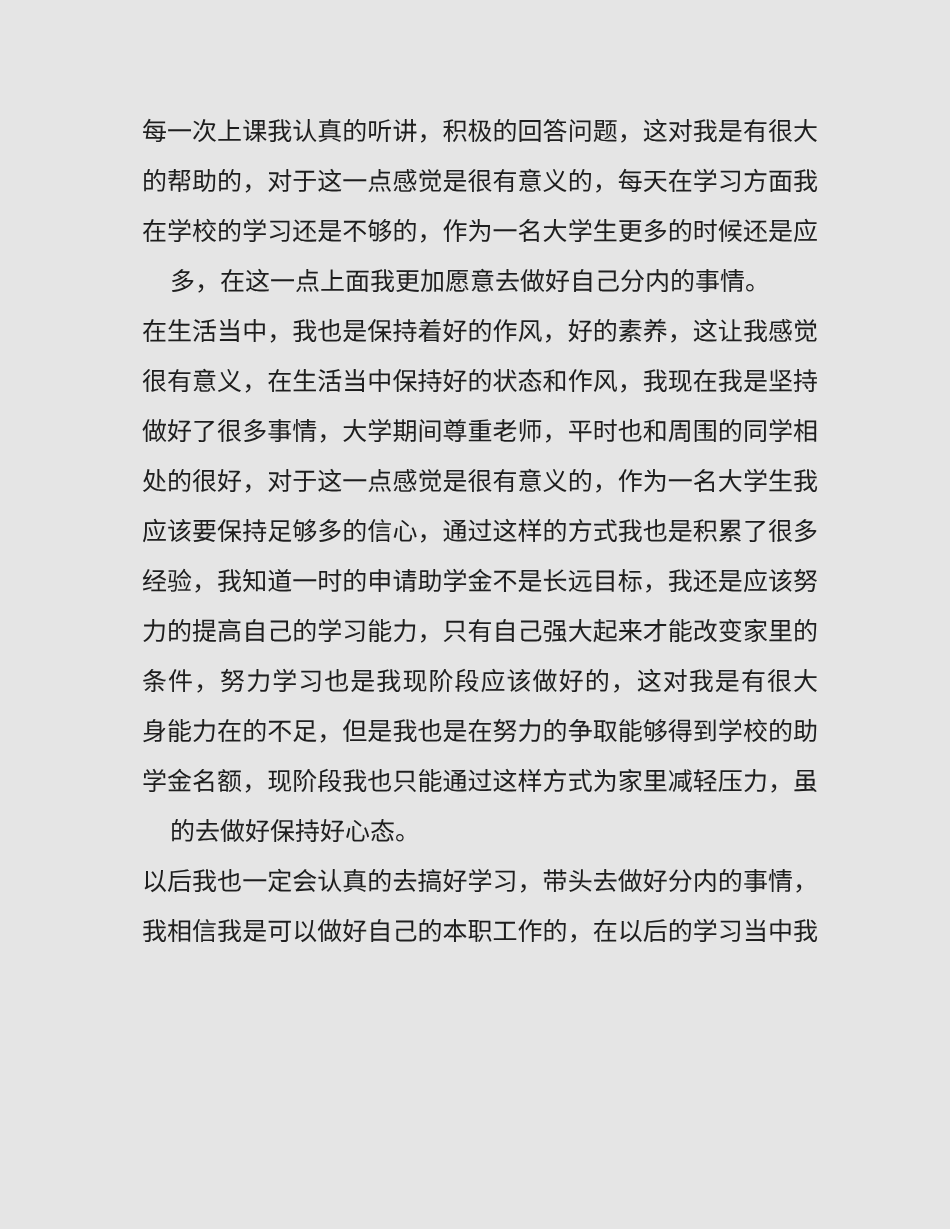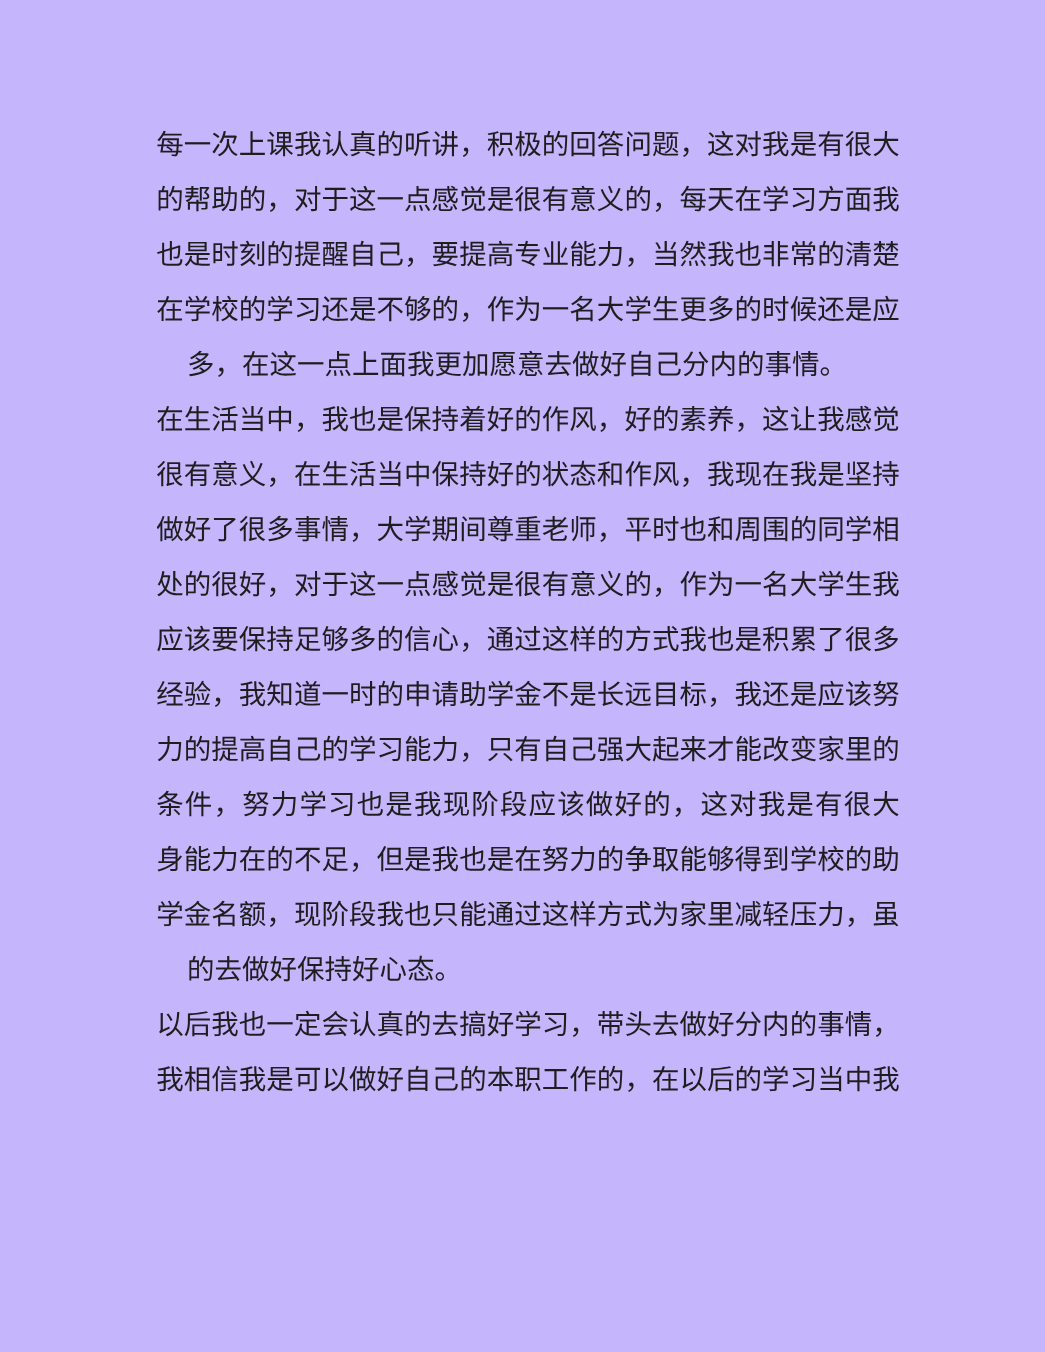"每一次上课我认真的听讲，积极的回答问题，这对我是有很大" .page { background: #c4b5fd -> #e5e5e5 }
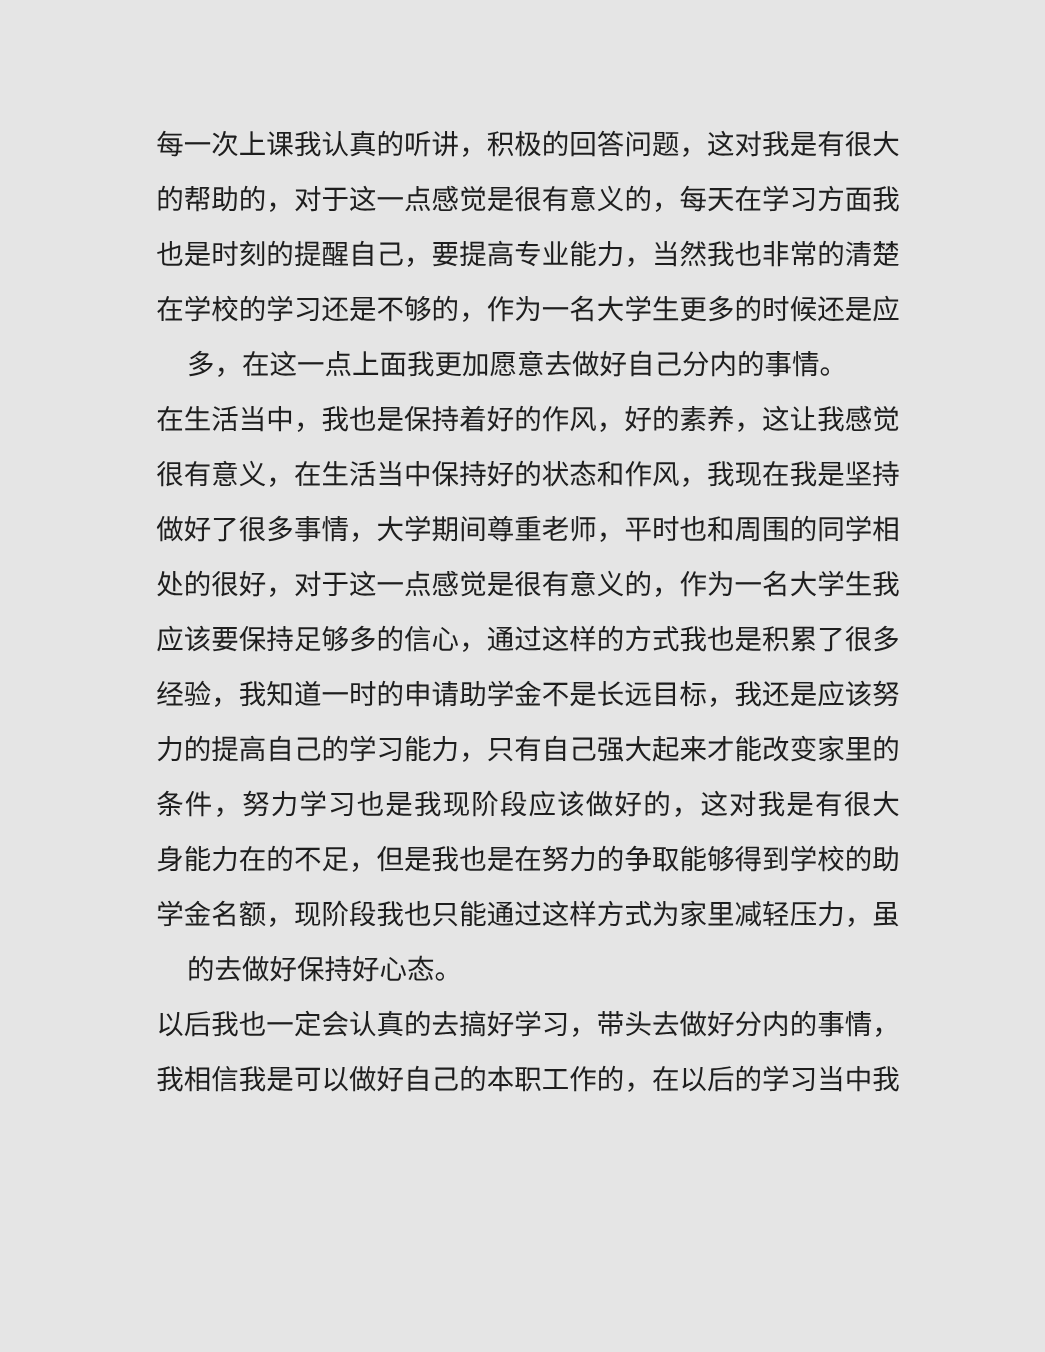"也是时刻的提醒自己，要提高专业能力，当然我也非常的清楚" div.line { html: <div>也是时刻的提醒自己，要提高专业能力，当然我也非常的清楚</div> -> none }
